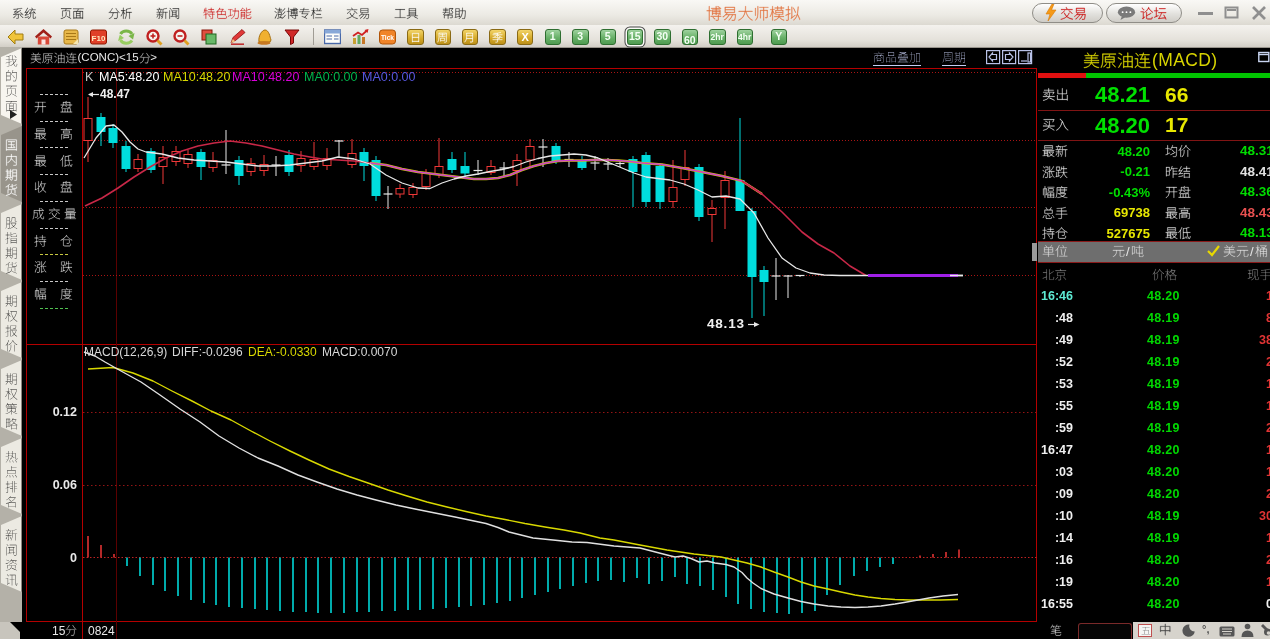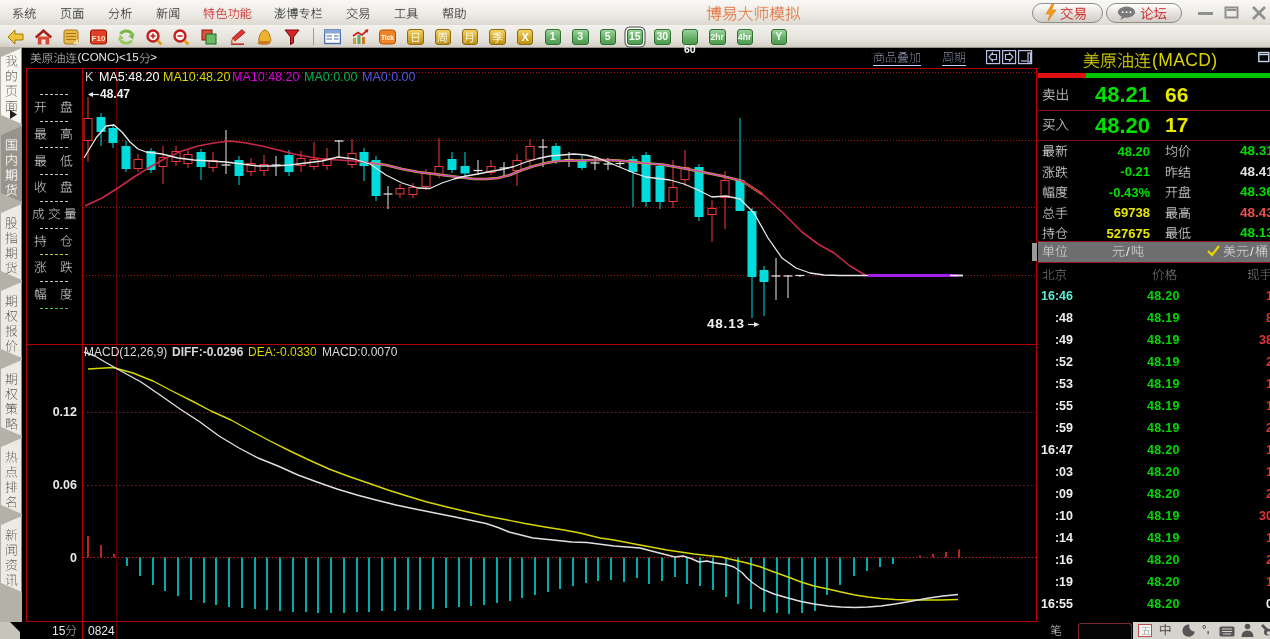"60" div { top: 42px -> 33px }
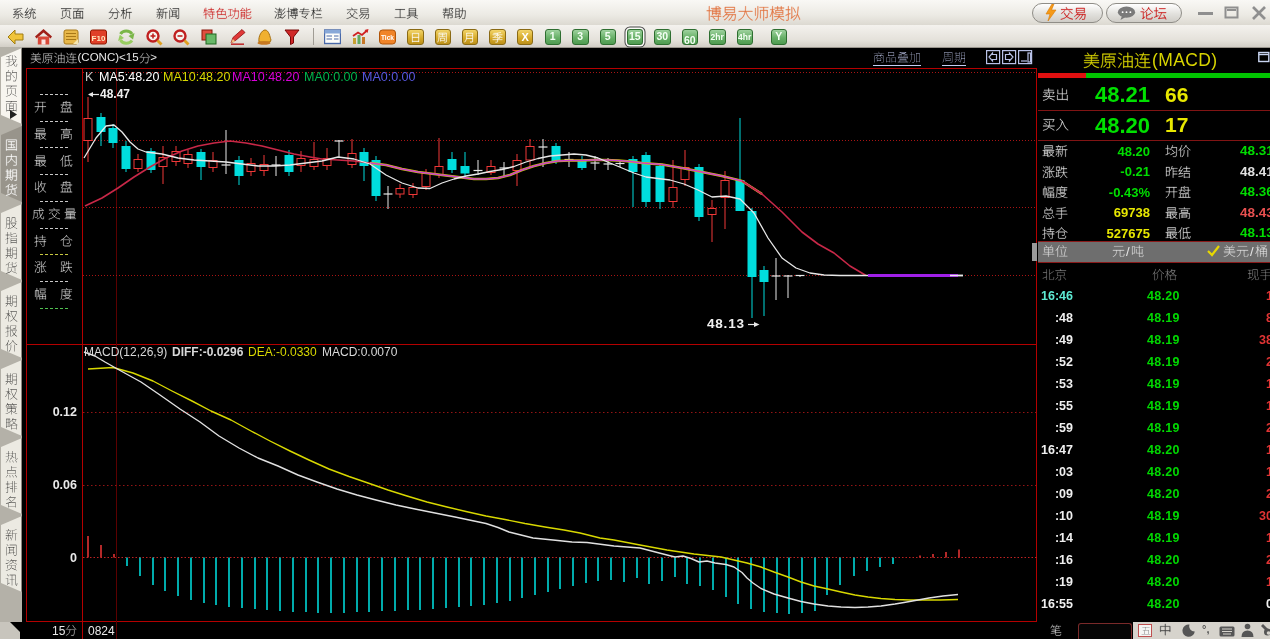"DIFF:-0.0296" div { font-weight: bold -> none }
